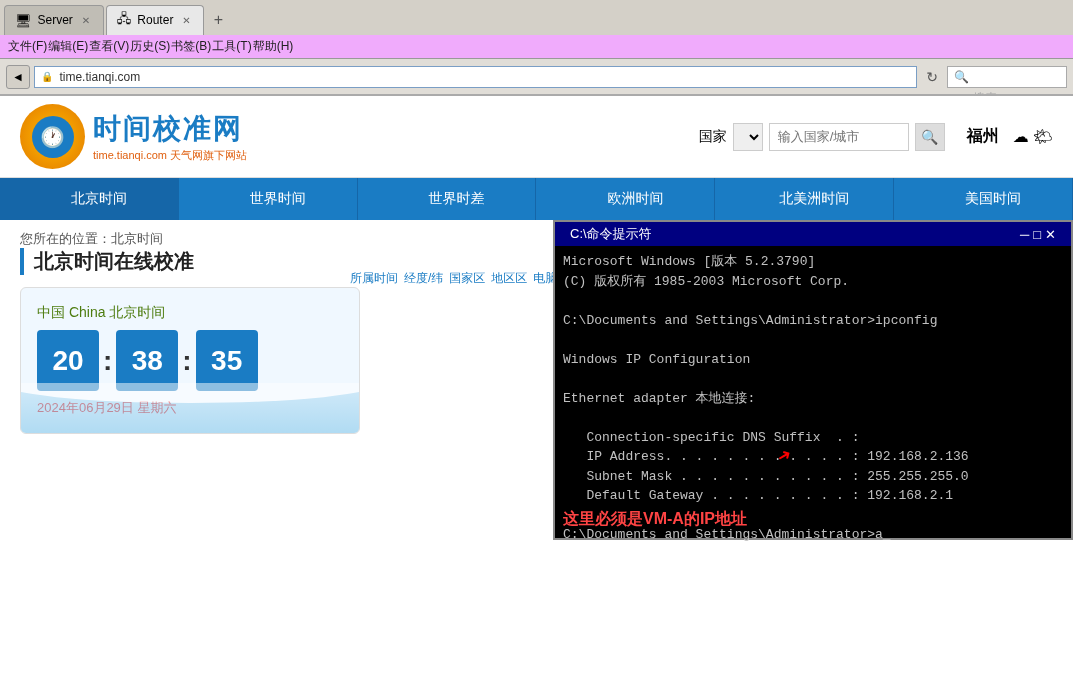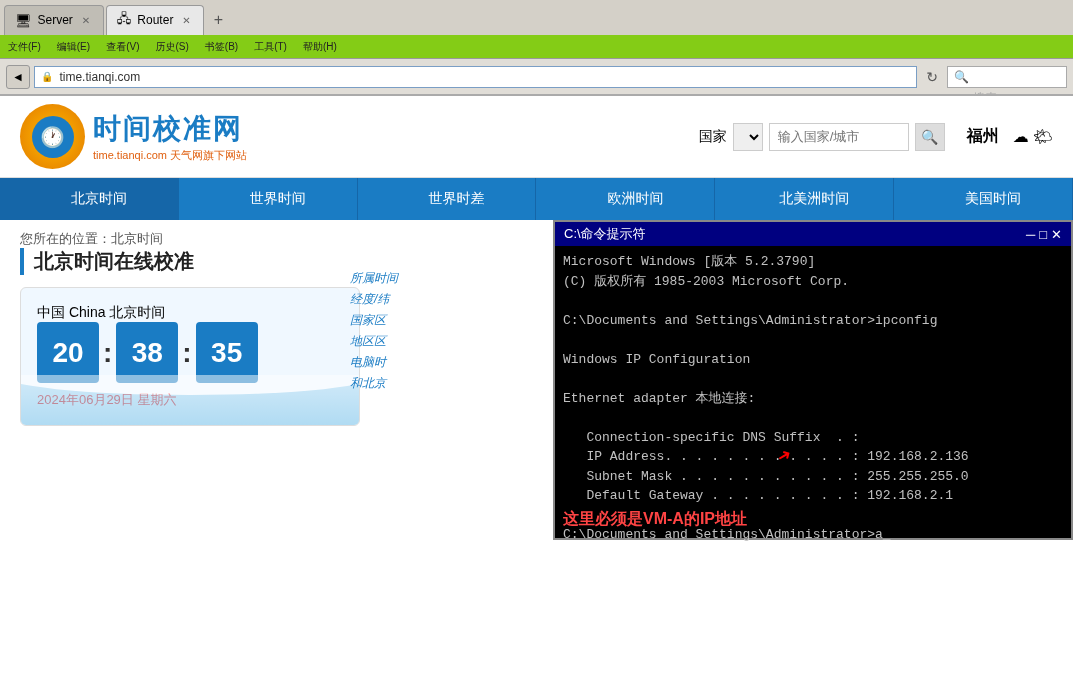"文件(F)" .menu-bar { background: #84cc16 -> #f0abfc; font-size: 10px -> 12px; gap: 16px -> 1px }
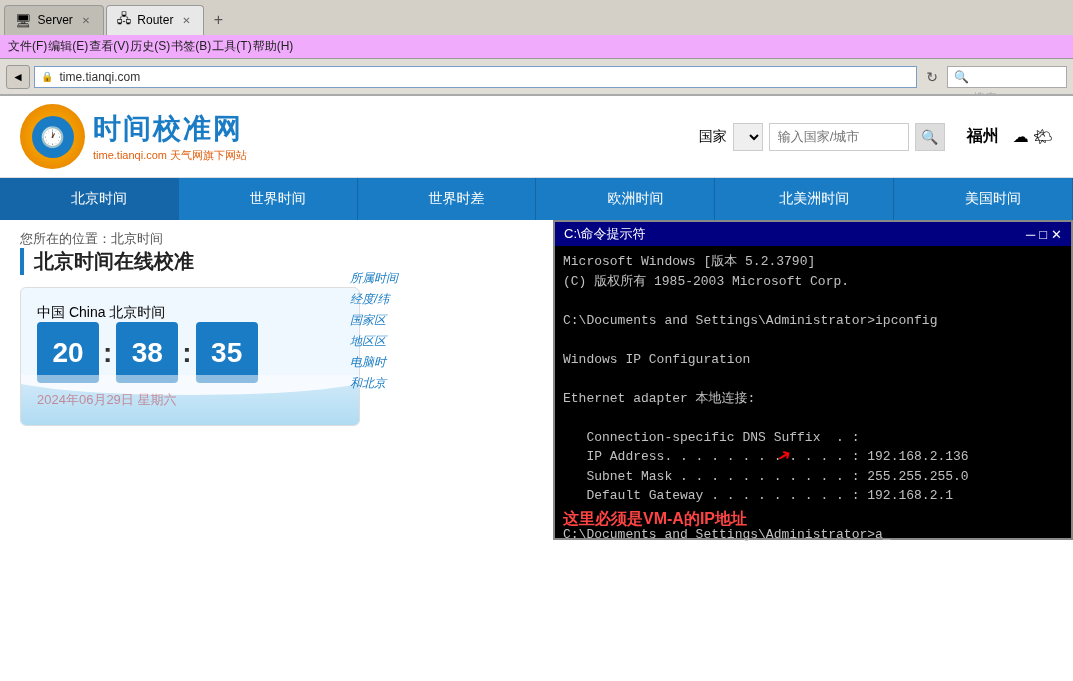"C:\命令提示符" .cmd-titlebar { padding: 0 9px -> 0 15px }
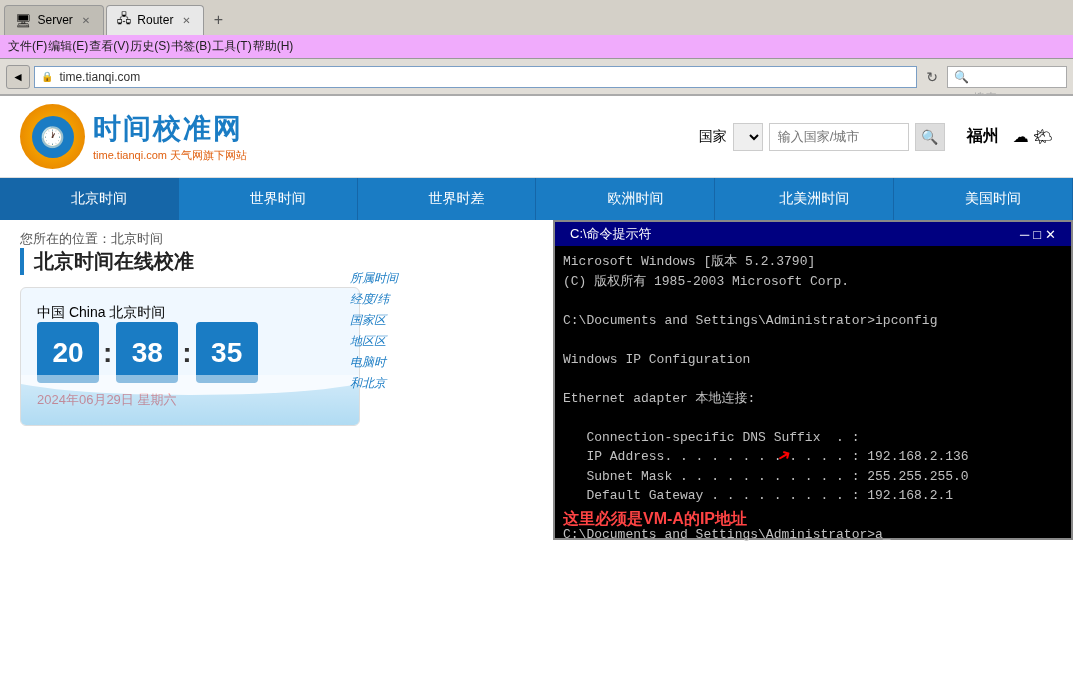"所属时间" div { flex-direction: column -> none; font-style: italic -> none; gap: none -> 6px }
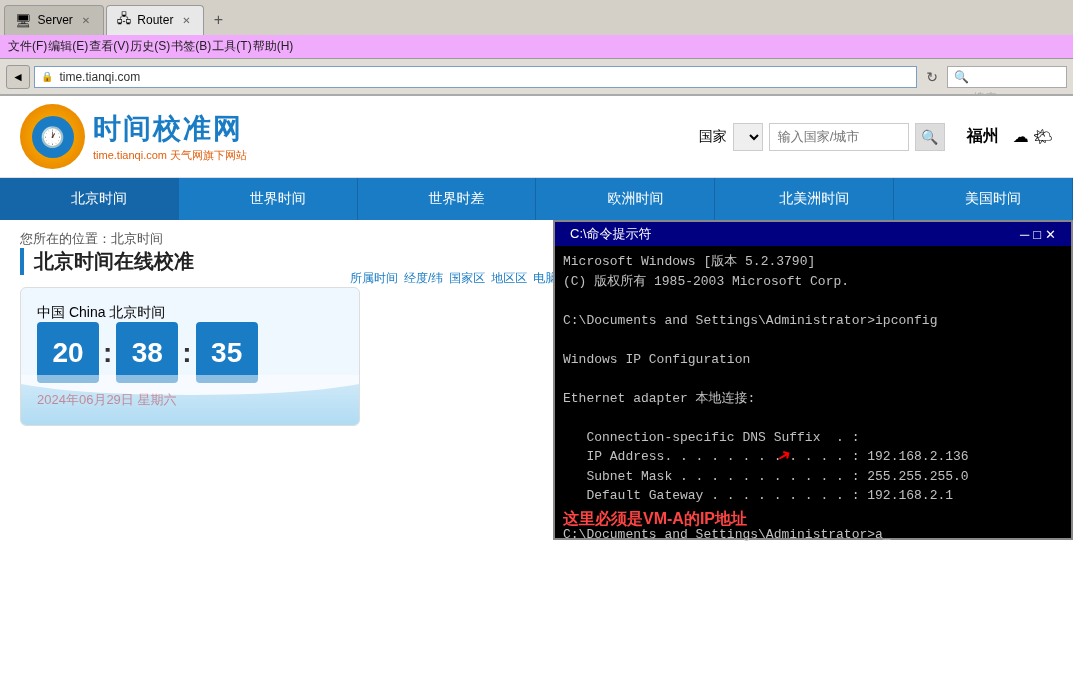"中国 China 北京时间" .time-info { color: #000000 -> #4d7c0f; margin-bottom: 0 -> 8px }
